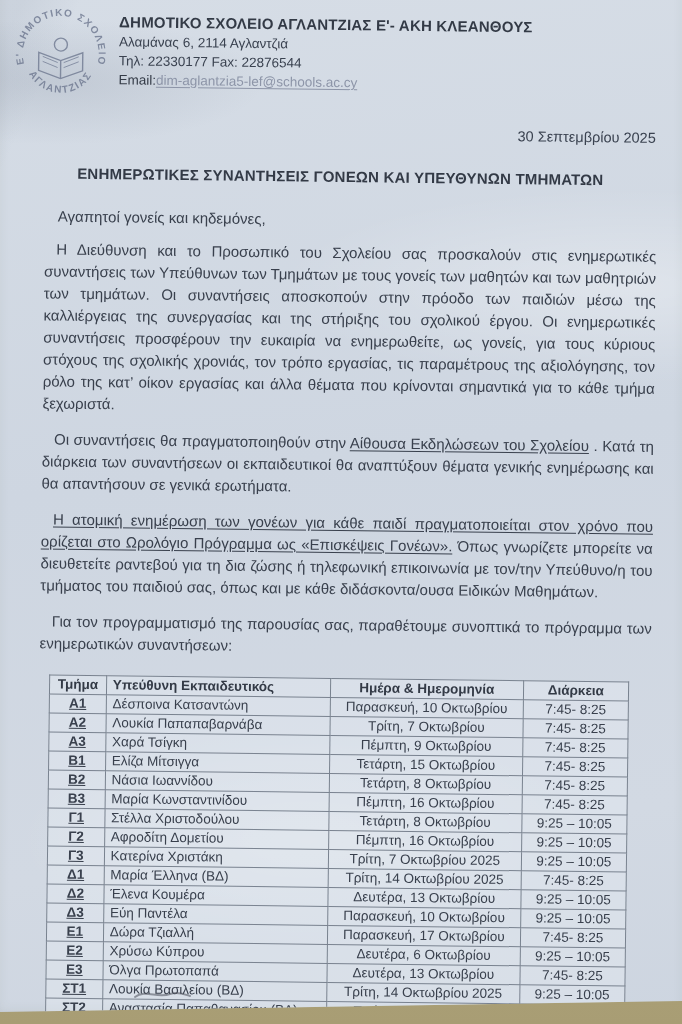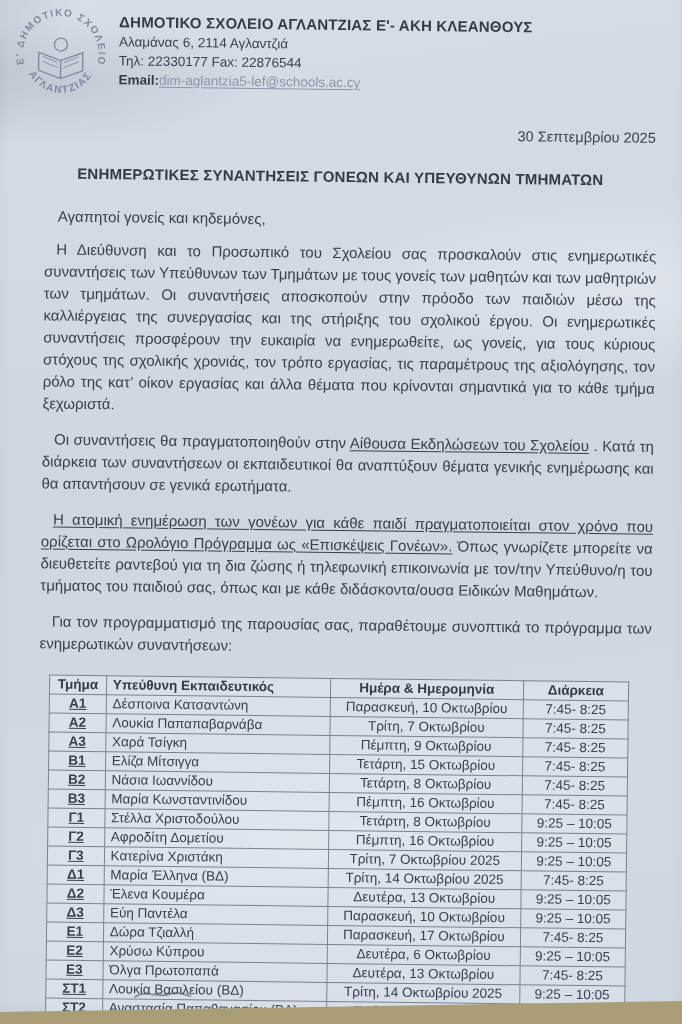"Email:" .email-label { font-weight: bold -> normal }
